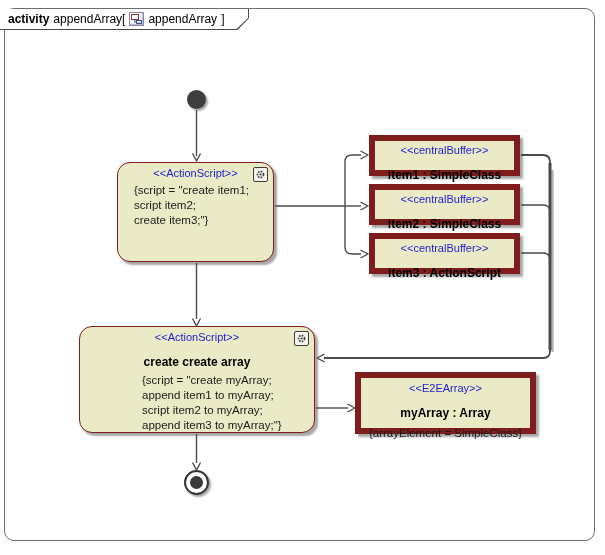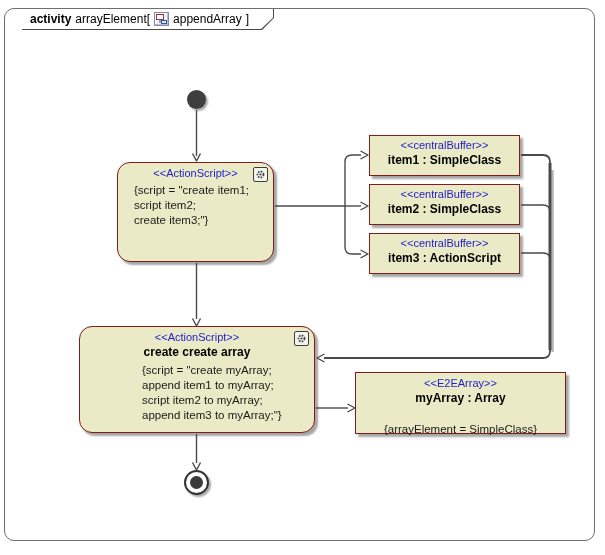"activity" .frame-tab { left: 22px -> 0 }
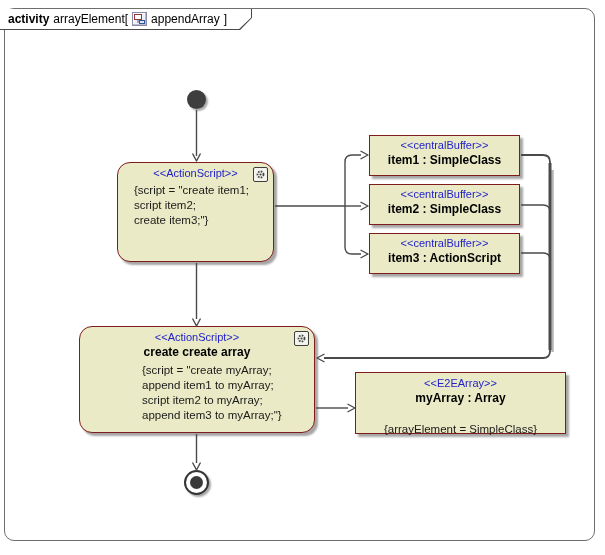"arrayElement[" span { text: arrayElement -> appendArray }
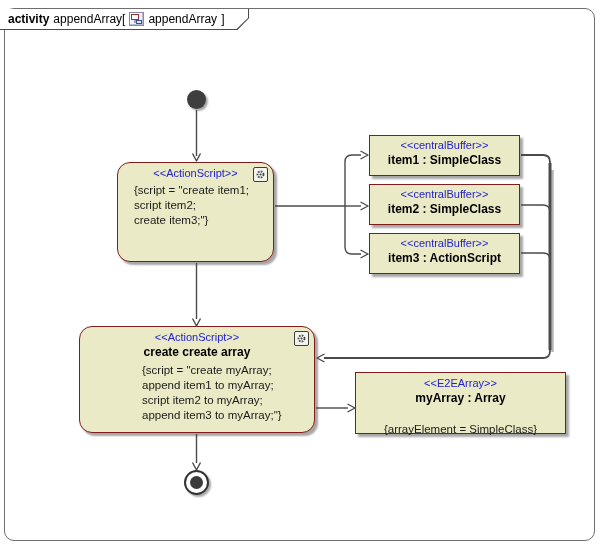"<<centralBuffer>>" .node { border: 1px solid #7f1d1d -> 6px solid #7f1d1d }
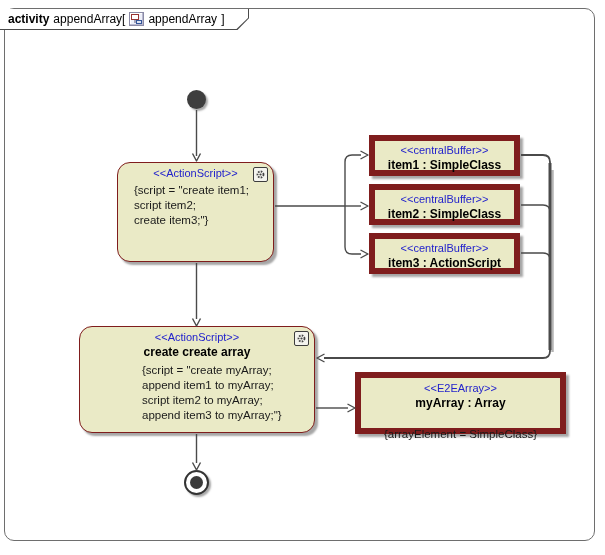"item1 : SimpleClass" .nname { margin-top: 2px -> 12px }
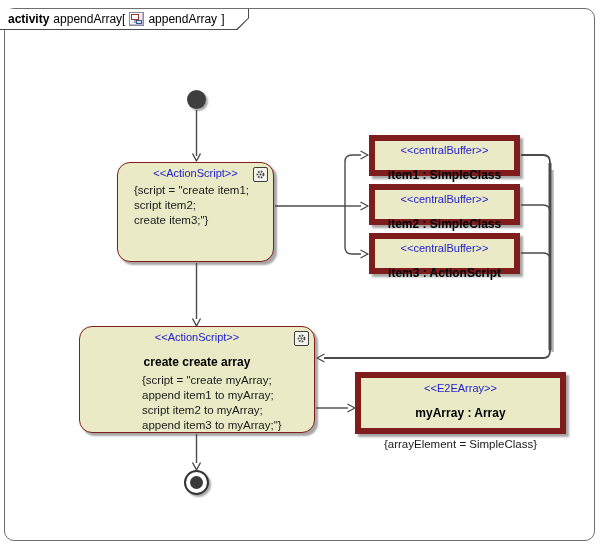"<<E2EArray>>" #my-array { width: 211px -> 181px }
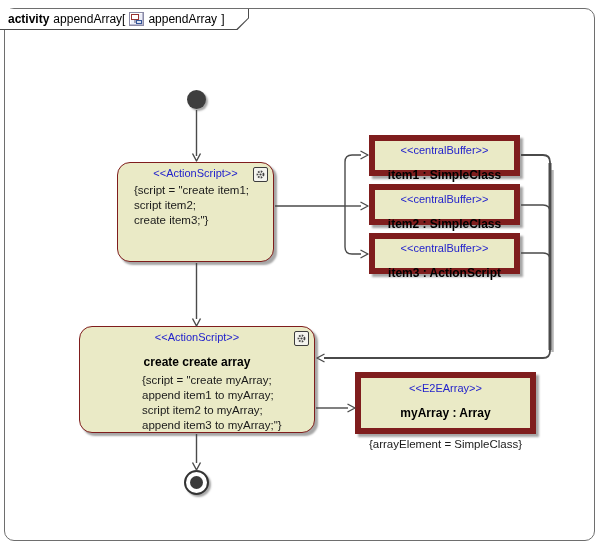"{arrayElement = SimpleClass}" .constraint { margin-top: 18px -> 7px }
